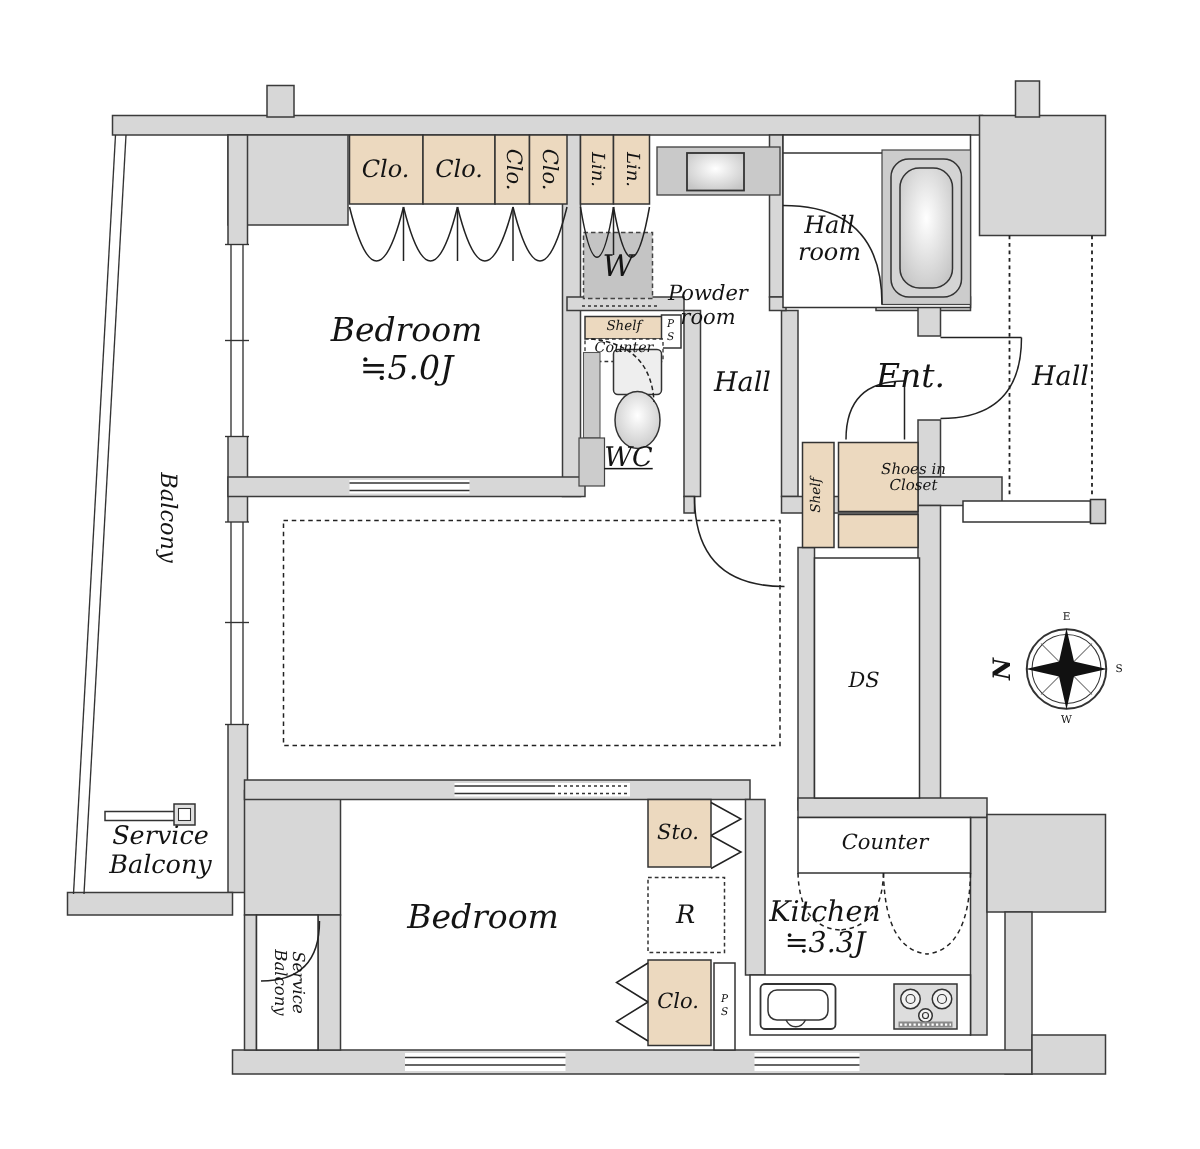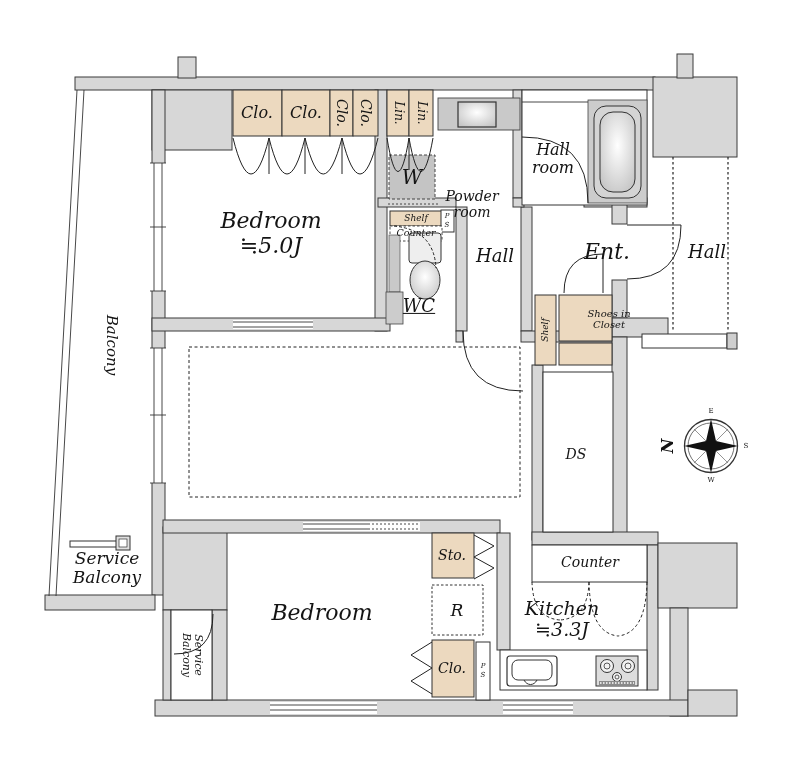"Kitchen" div.lbl { left: 562px -> 550px }
